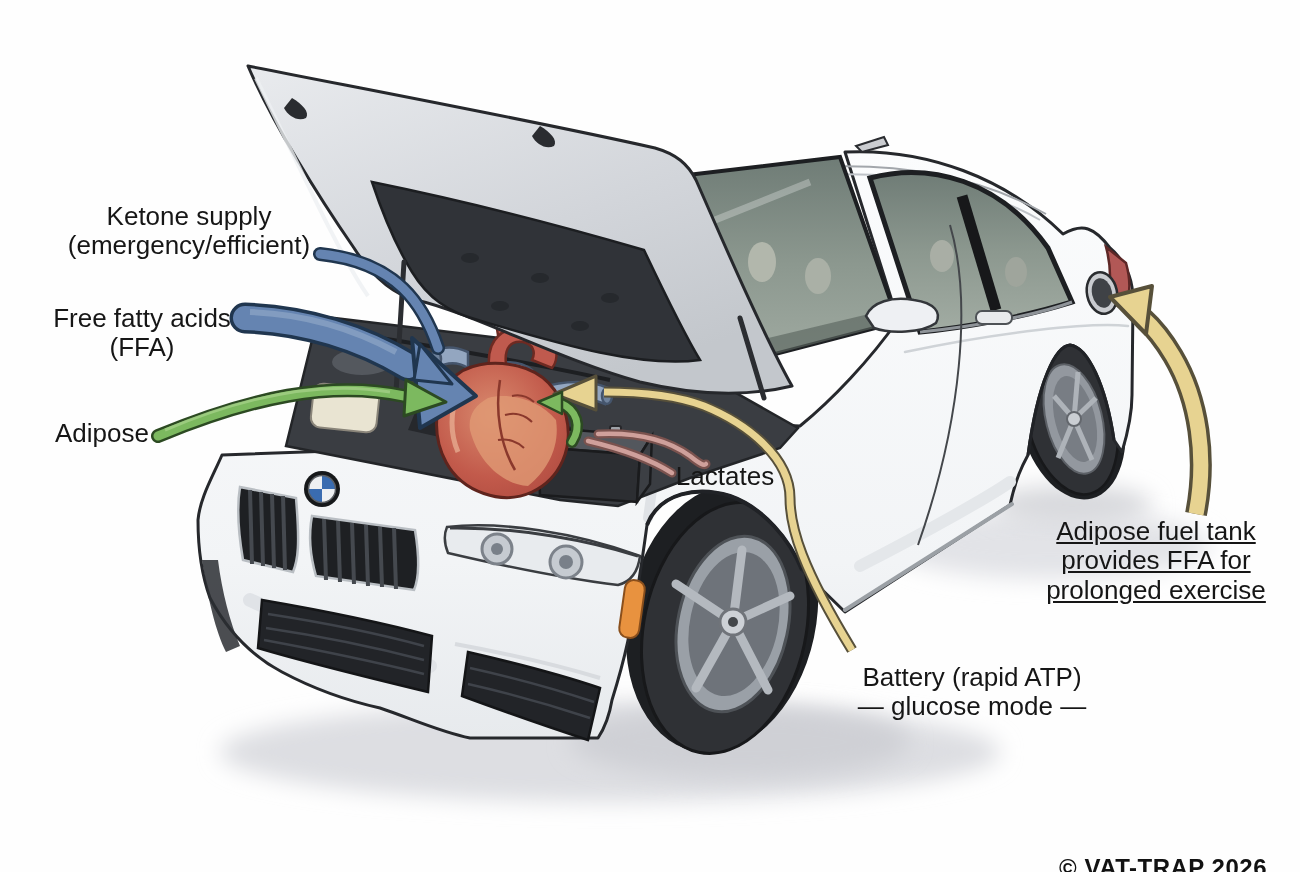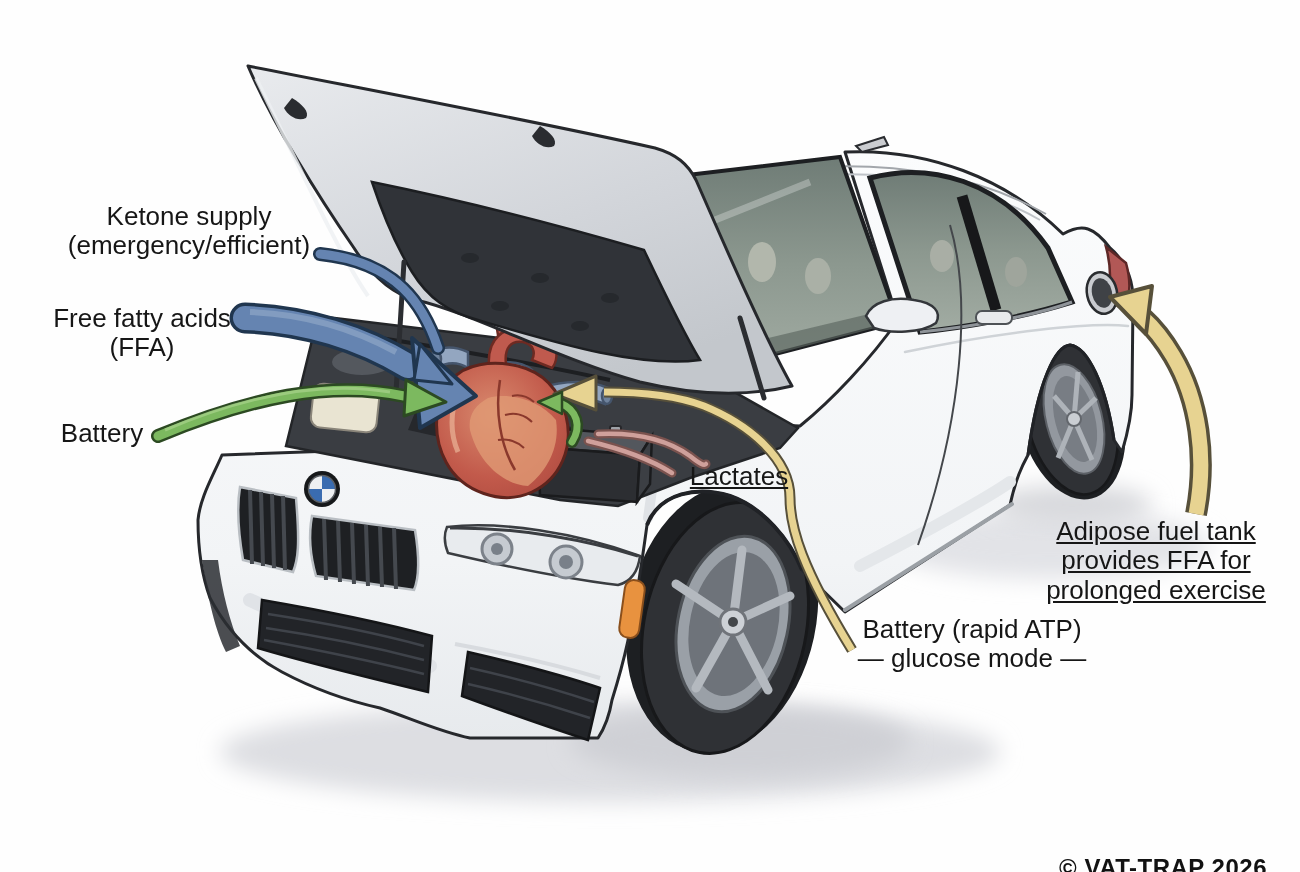"Battery" div.lbl { text: Battery -> Adipose }
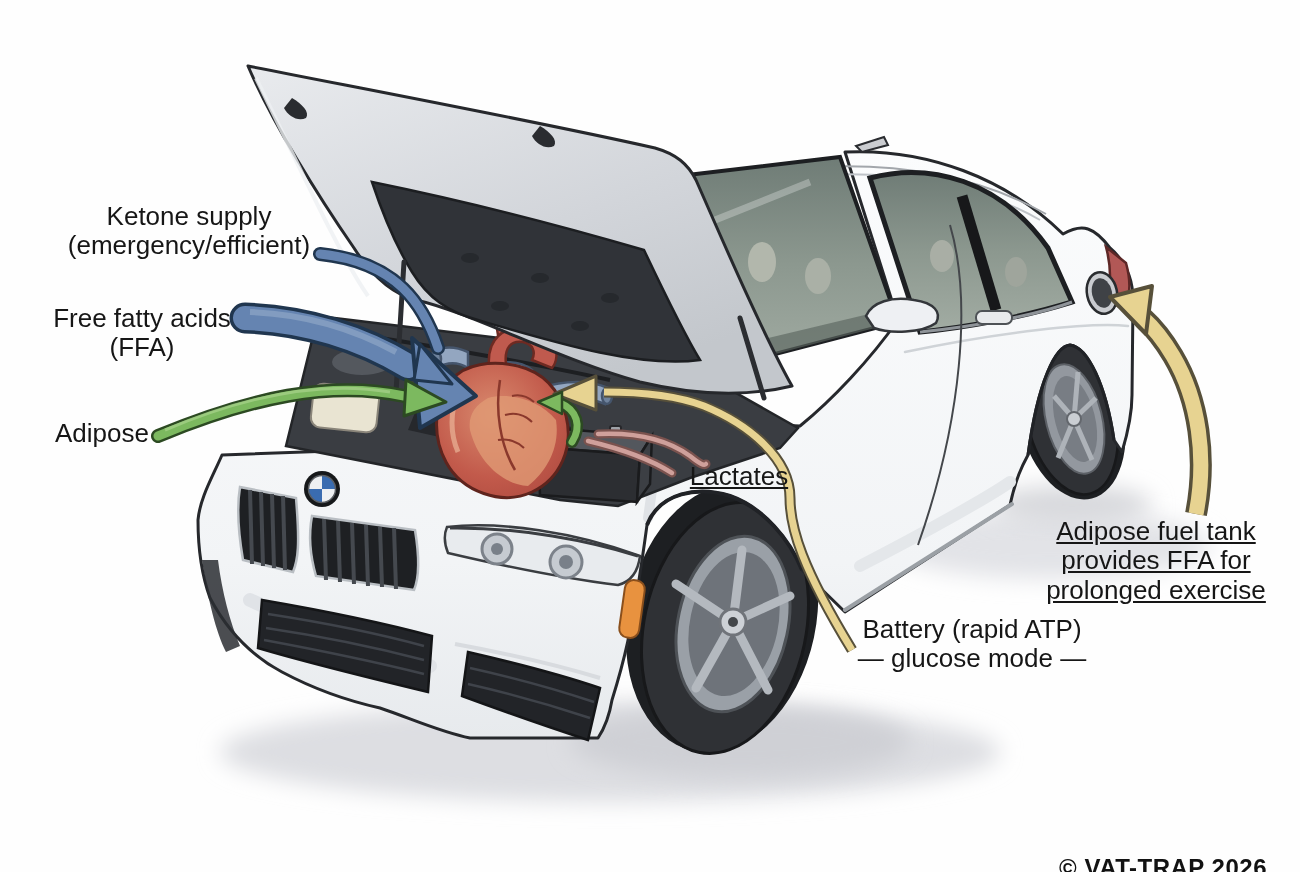"Lactates" div.lbl { left: 668px -> 654px; text-decoration: underline -> none }
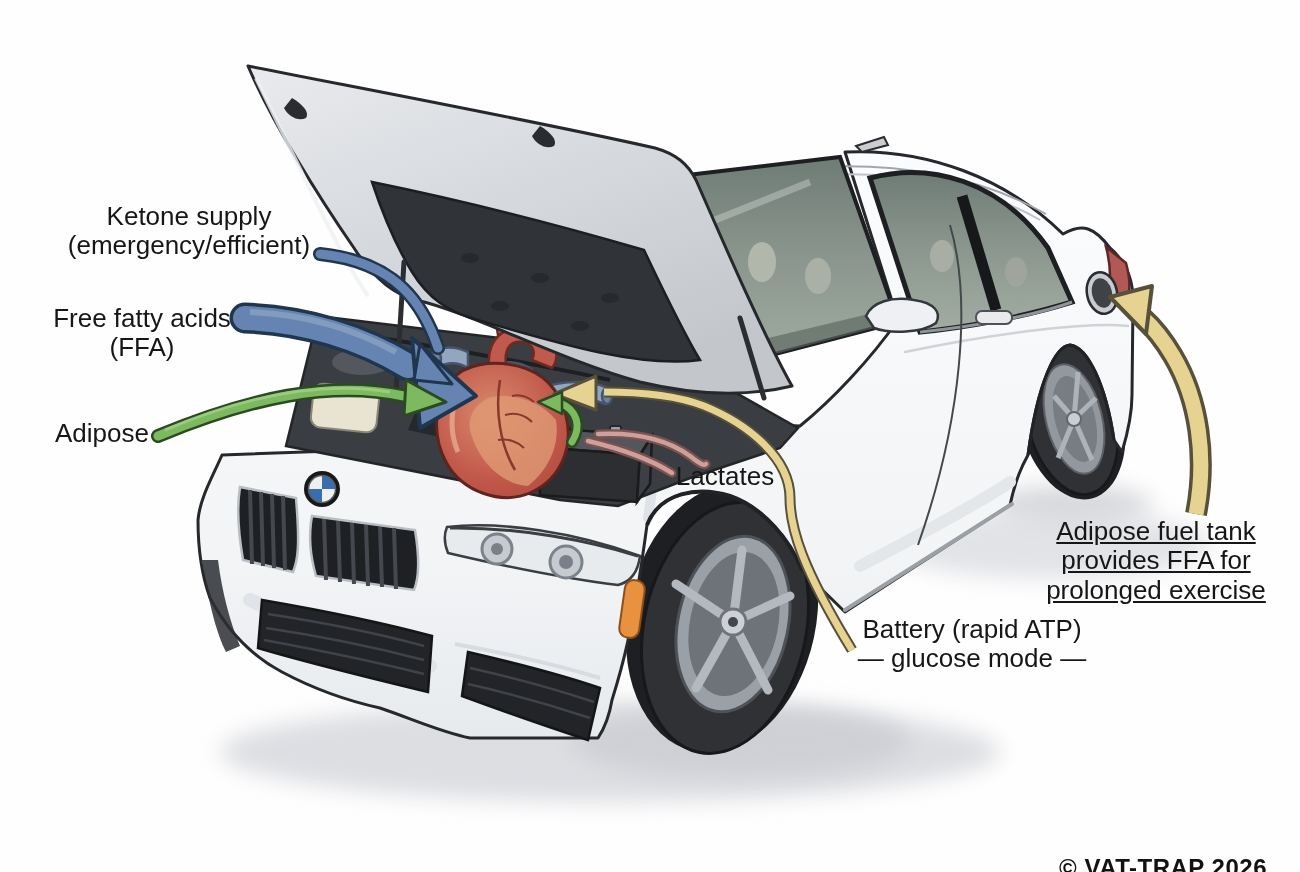"Battery (rapid ATP)" div.lbl { top: 615px -> 663px }
